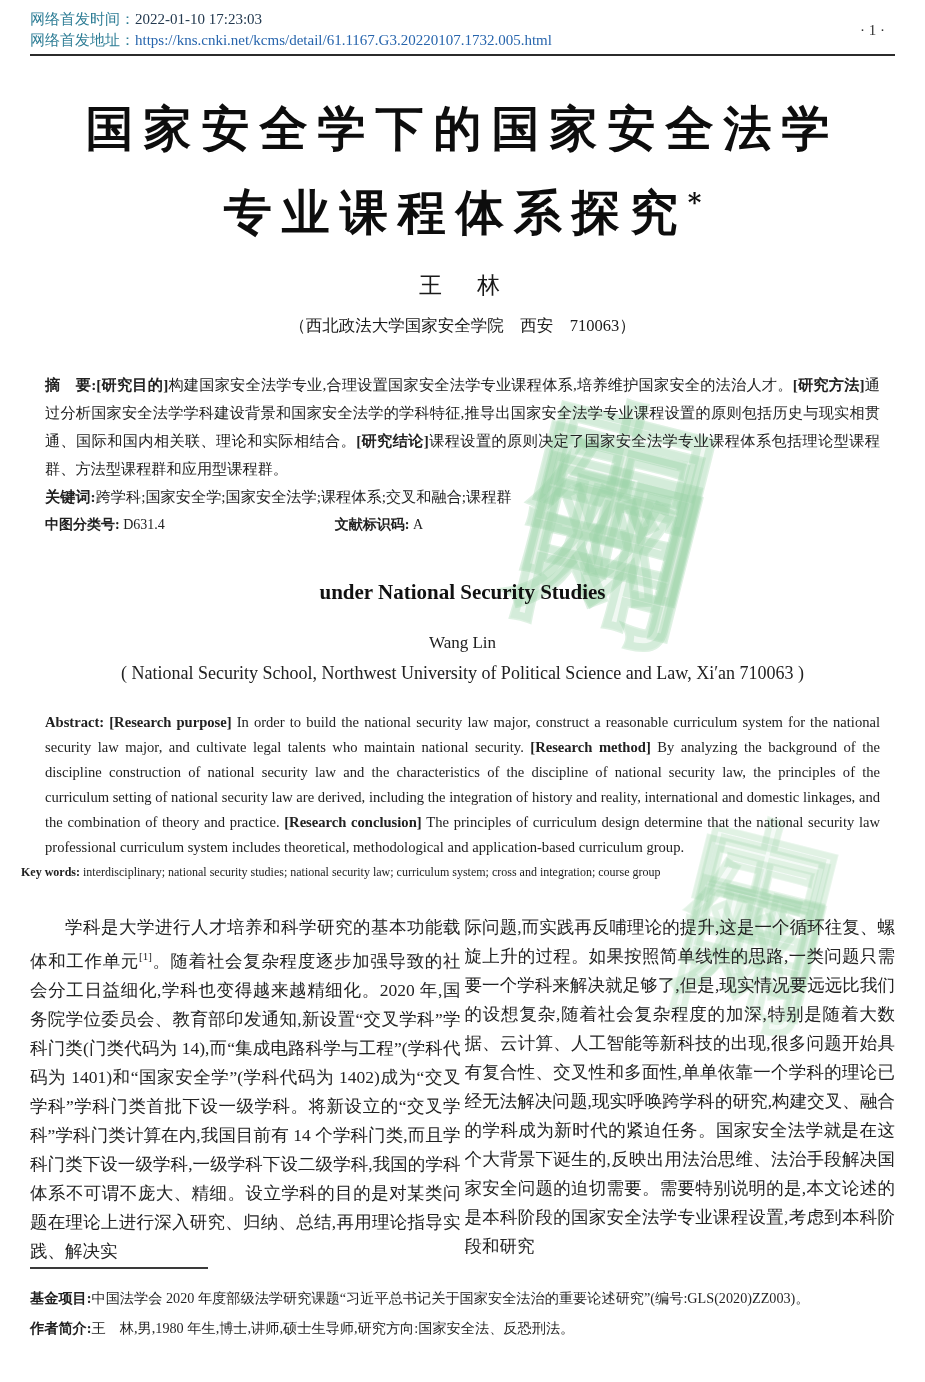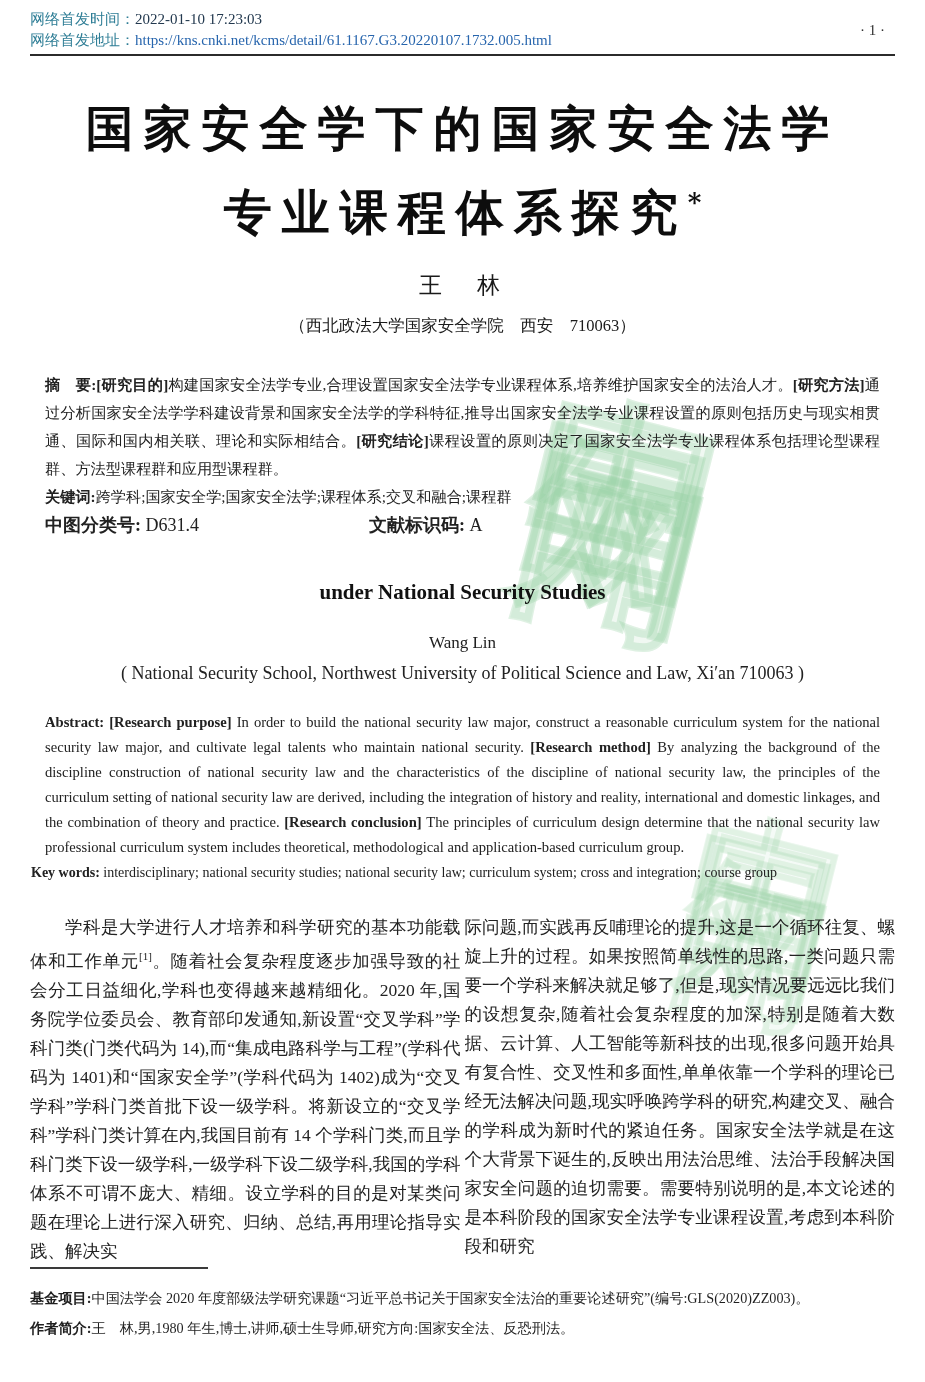"中图分类号: D631.4 文献标识码: A" .clc { font-size: 18px -> 14px }
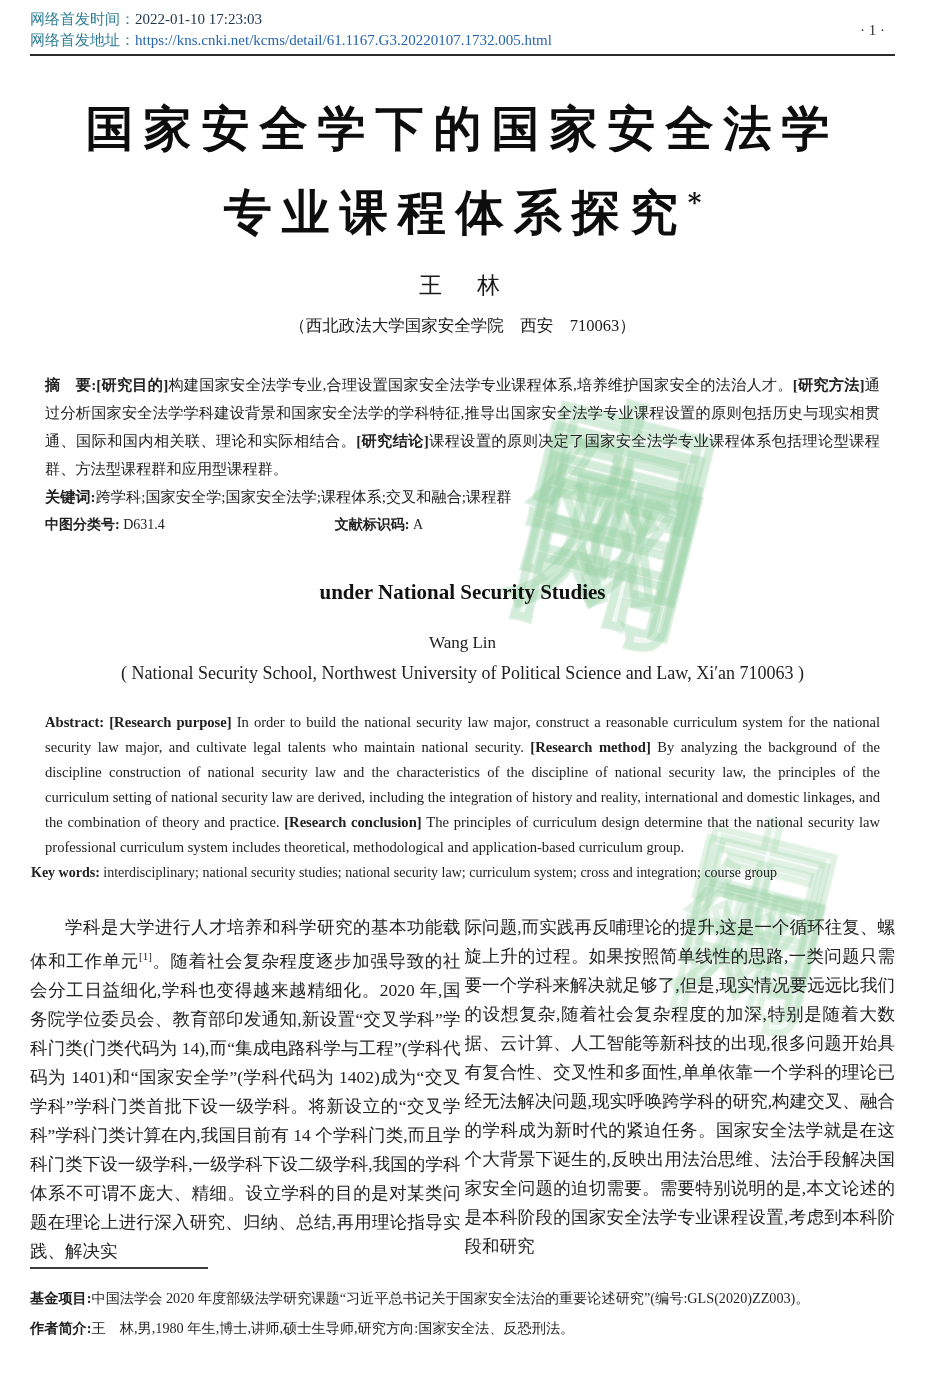"Key words: interdisciplinary; national" .kw-en { font-size: 14px -> 12px; margin: 0 31px -> 0 21px }
